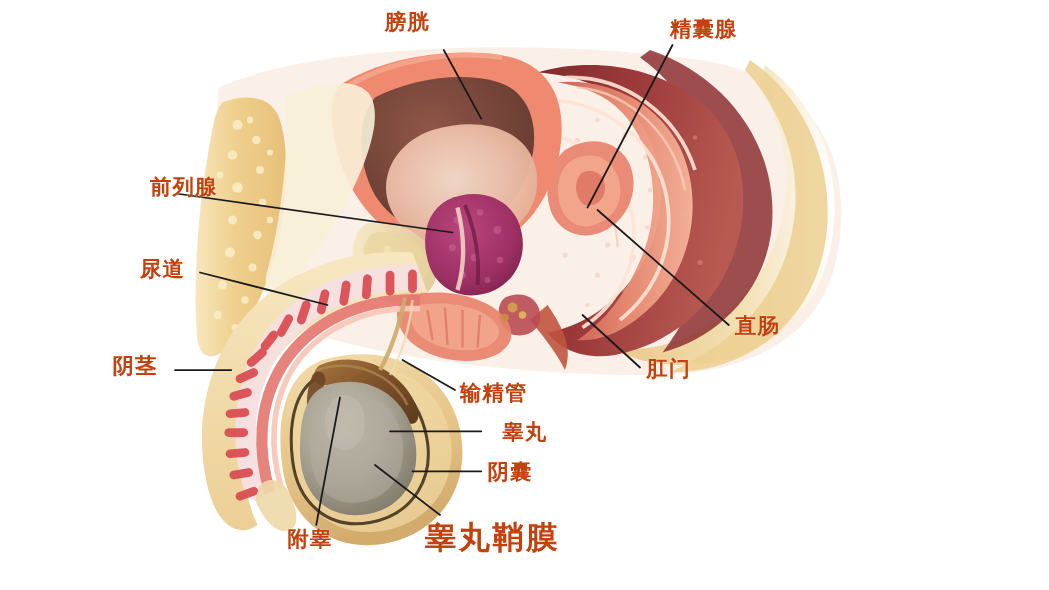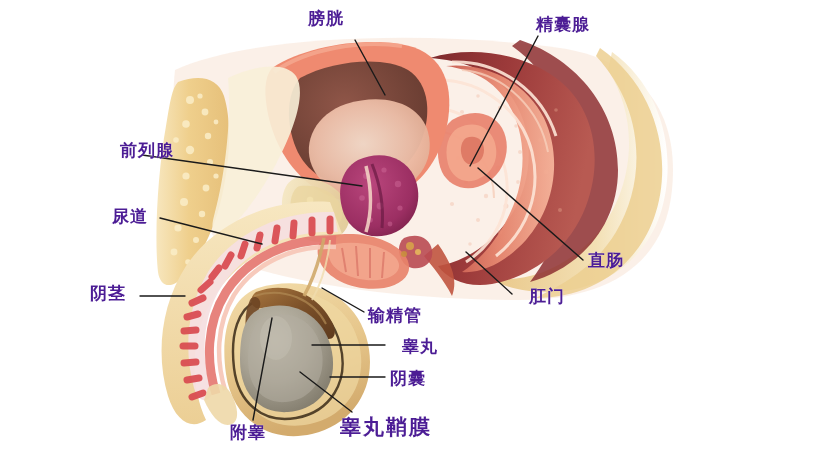"膀胱" .label { color: #4c1d95 -> #c2410c }
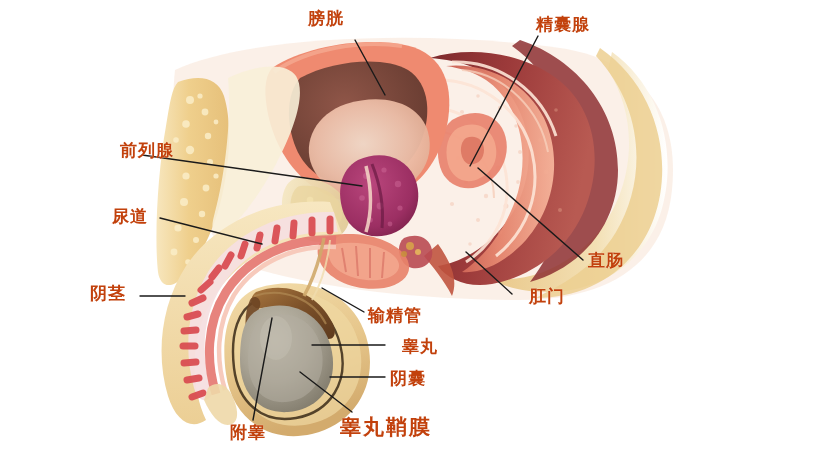"肛门" div.label { margin-left: 12px -> none }
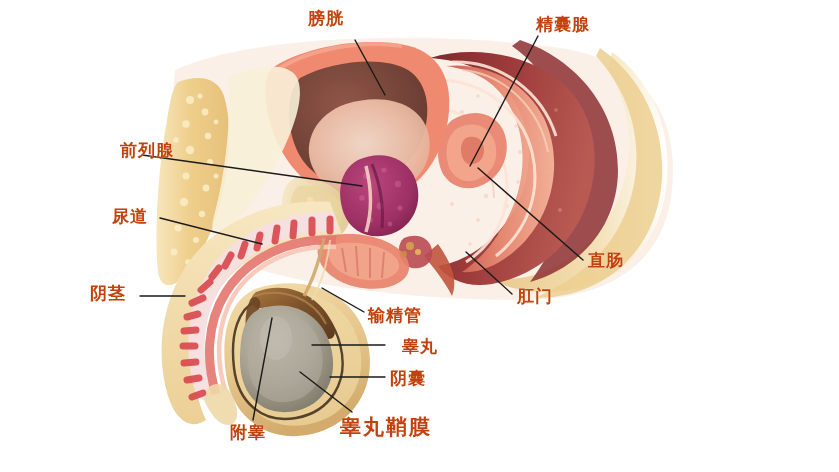"睾丸鞘膜" .lbl-title { font-size: 21px -> 25px }
